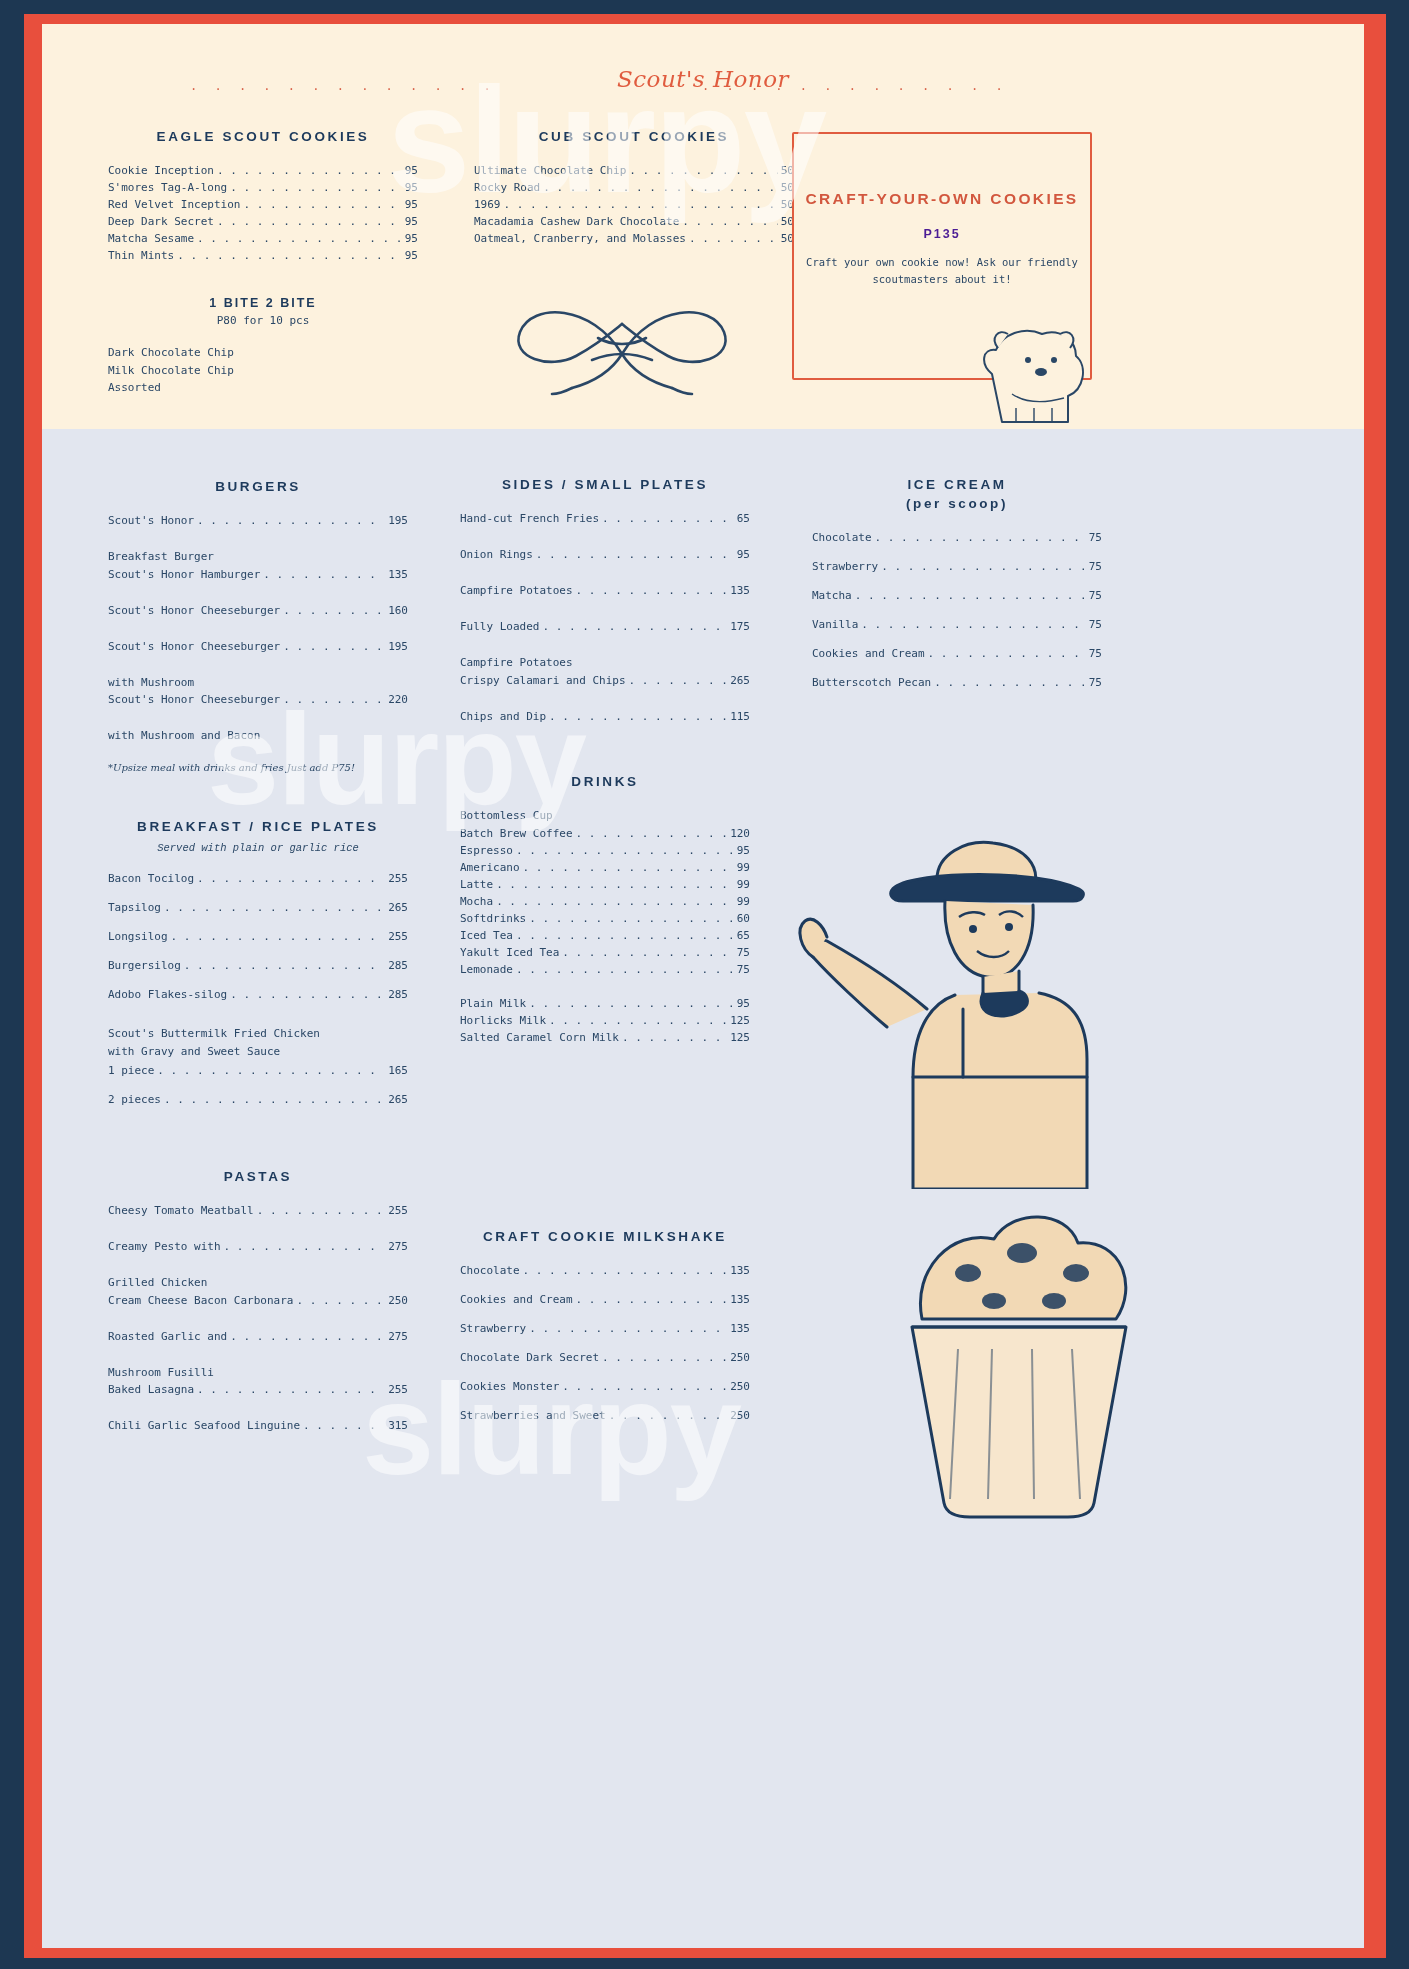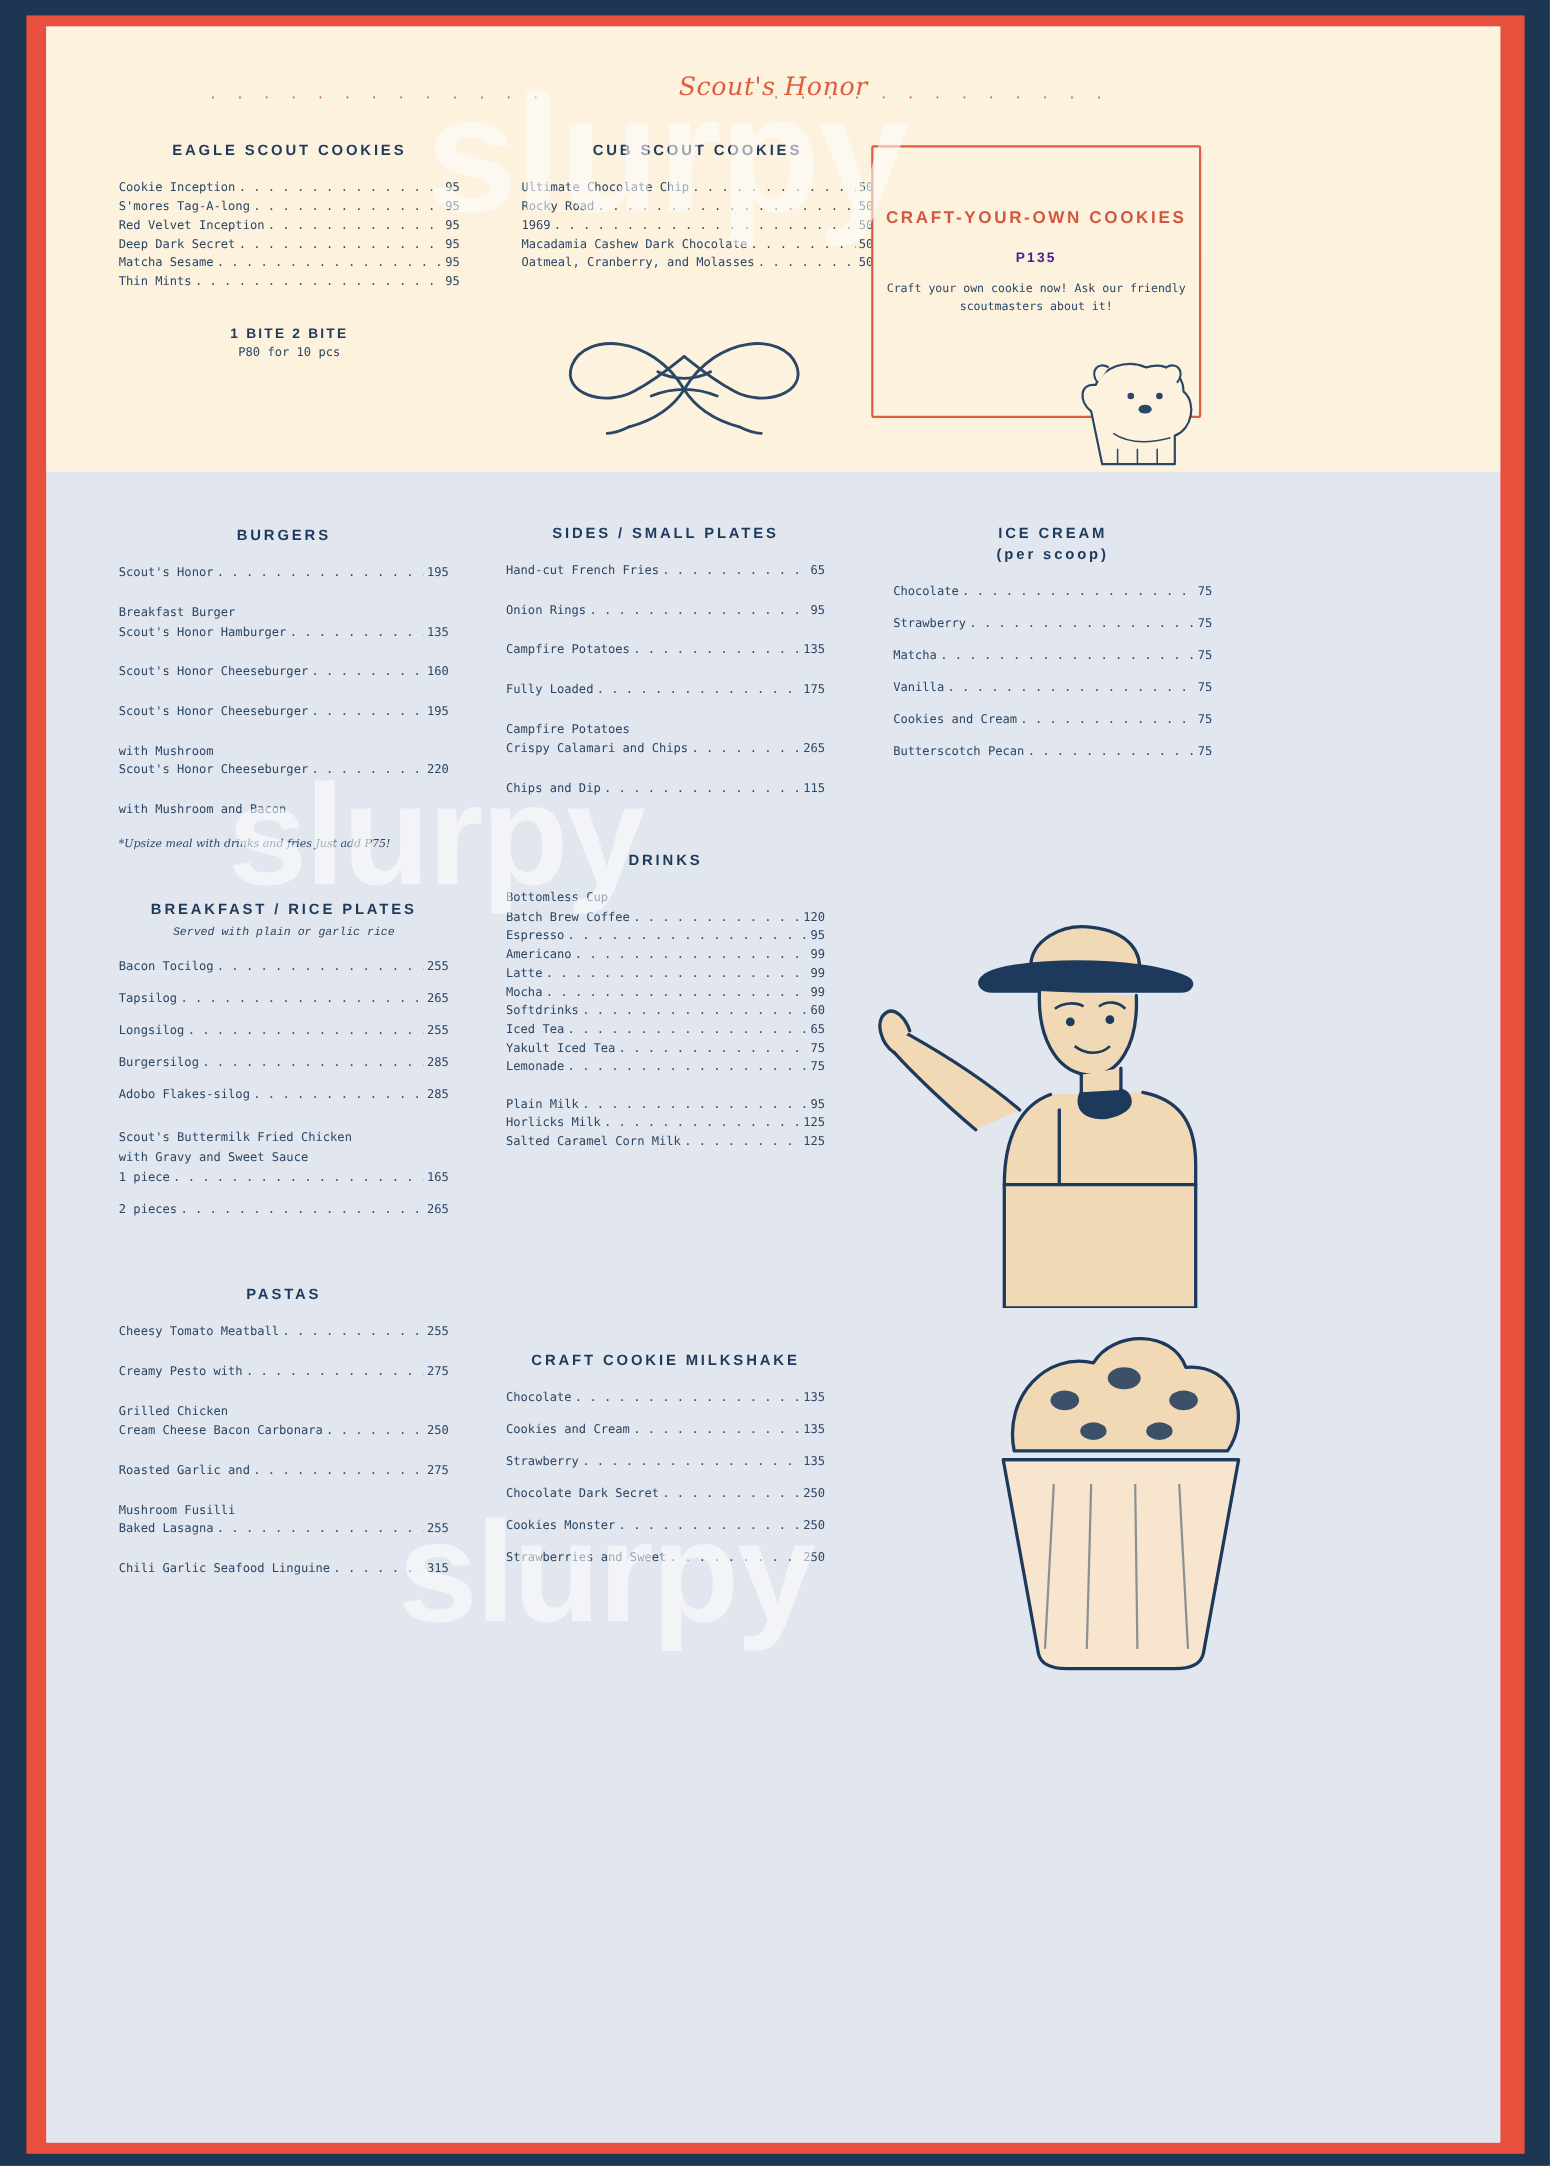"Dark Chocolate Chip" div.bite-list { html: none -> <div> <div>Dark Chocolate Chip</div> <div>Milk Chocolate Chip</div> <div>Assorted</div> </div> }
